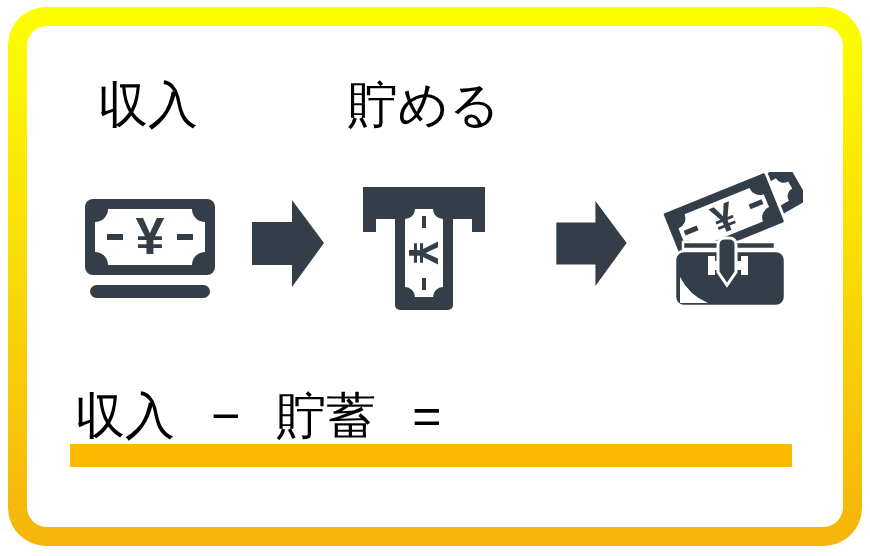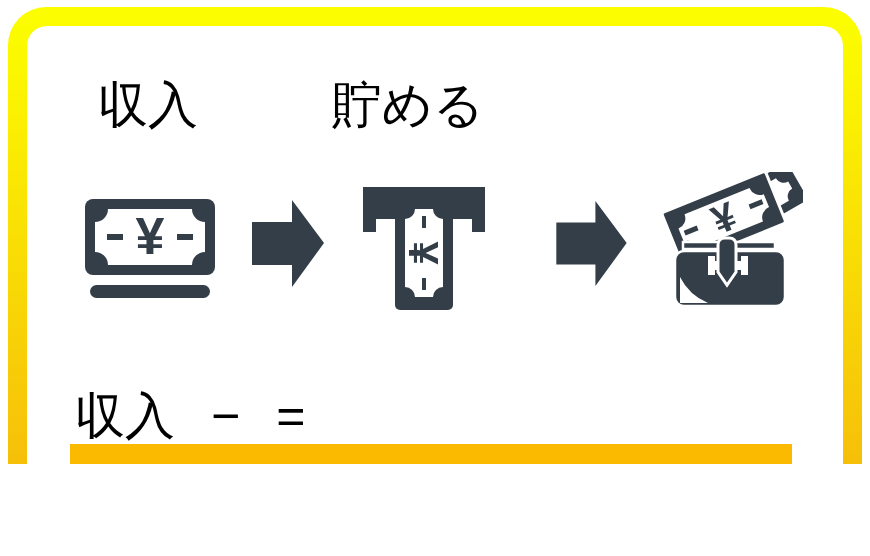"収入" #page { height: 464px -> 556px }
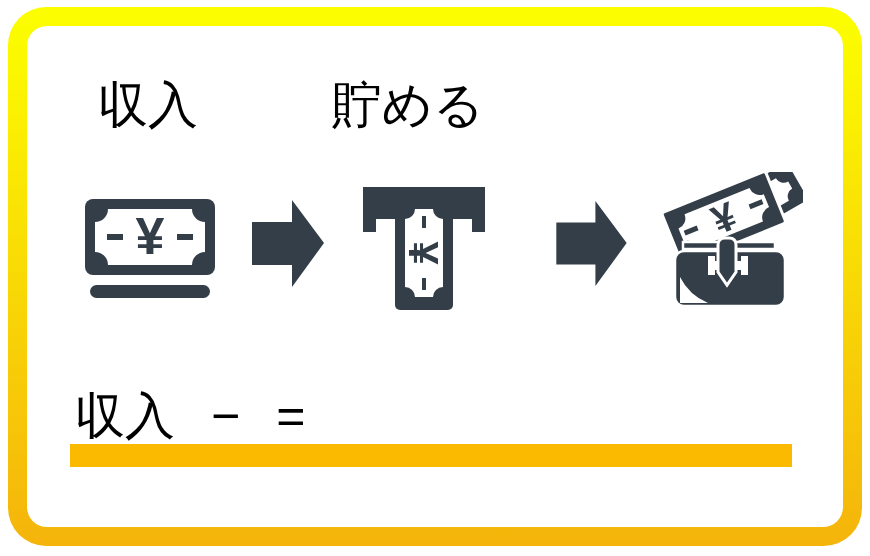"貯める" div.step-label { left: 408px -> 424px }
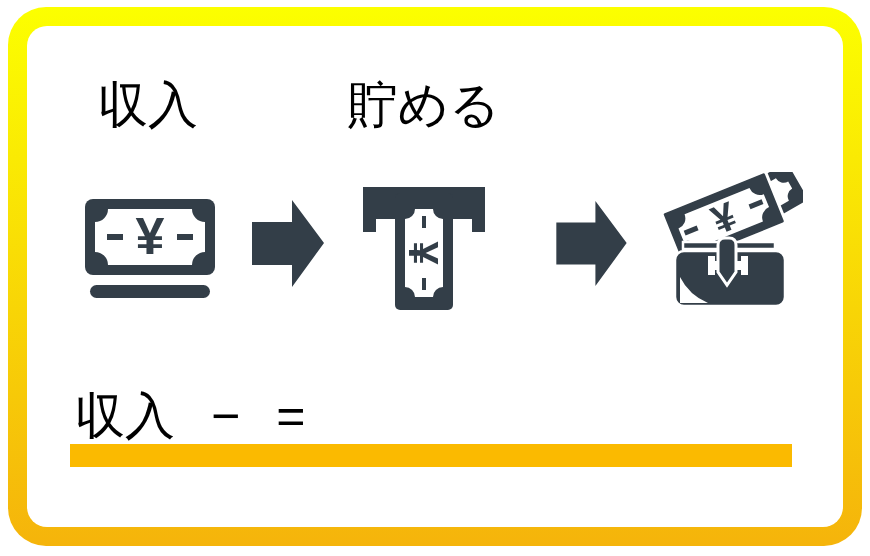"貯蓄" span { html: none -> <span>貯蓄</span> }
